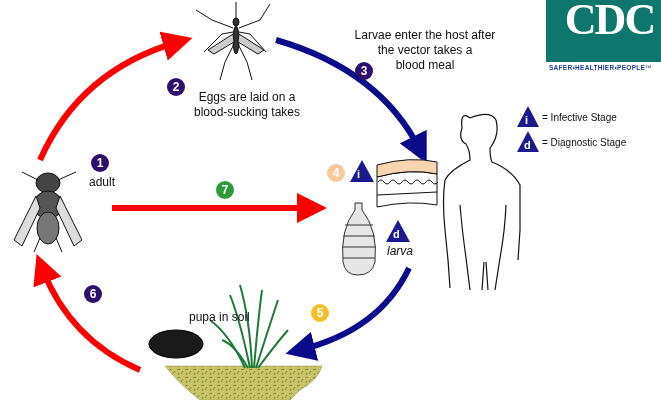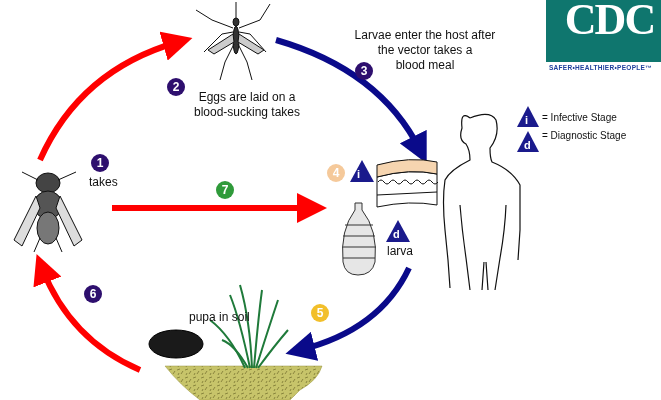"= Diagnostic Stage" div.legend-row { top: 130px -> 137px }
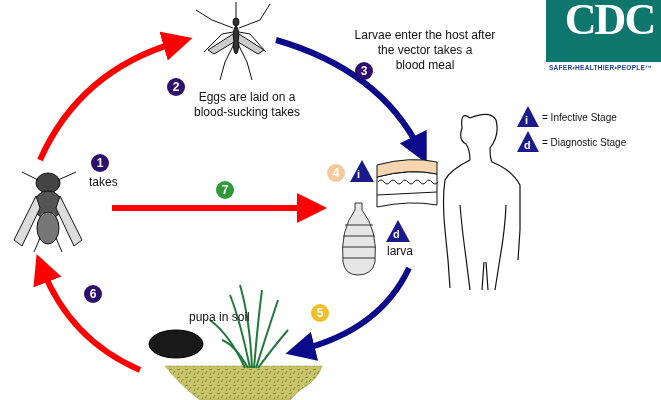"takes" div.lbl { text: takes -> adult }
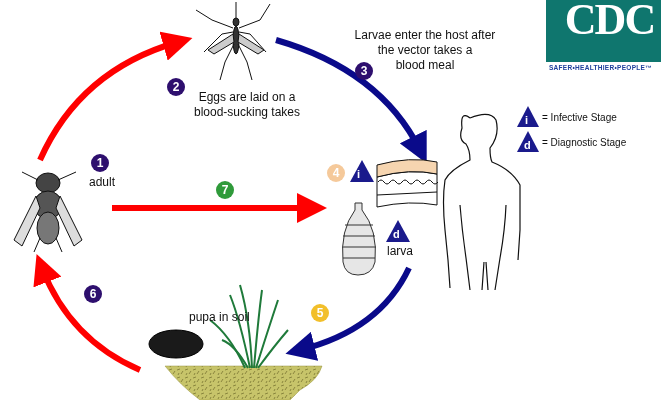"larva" div.lbl { font-style: none -> italic }
